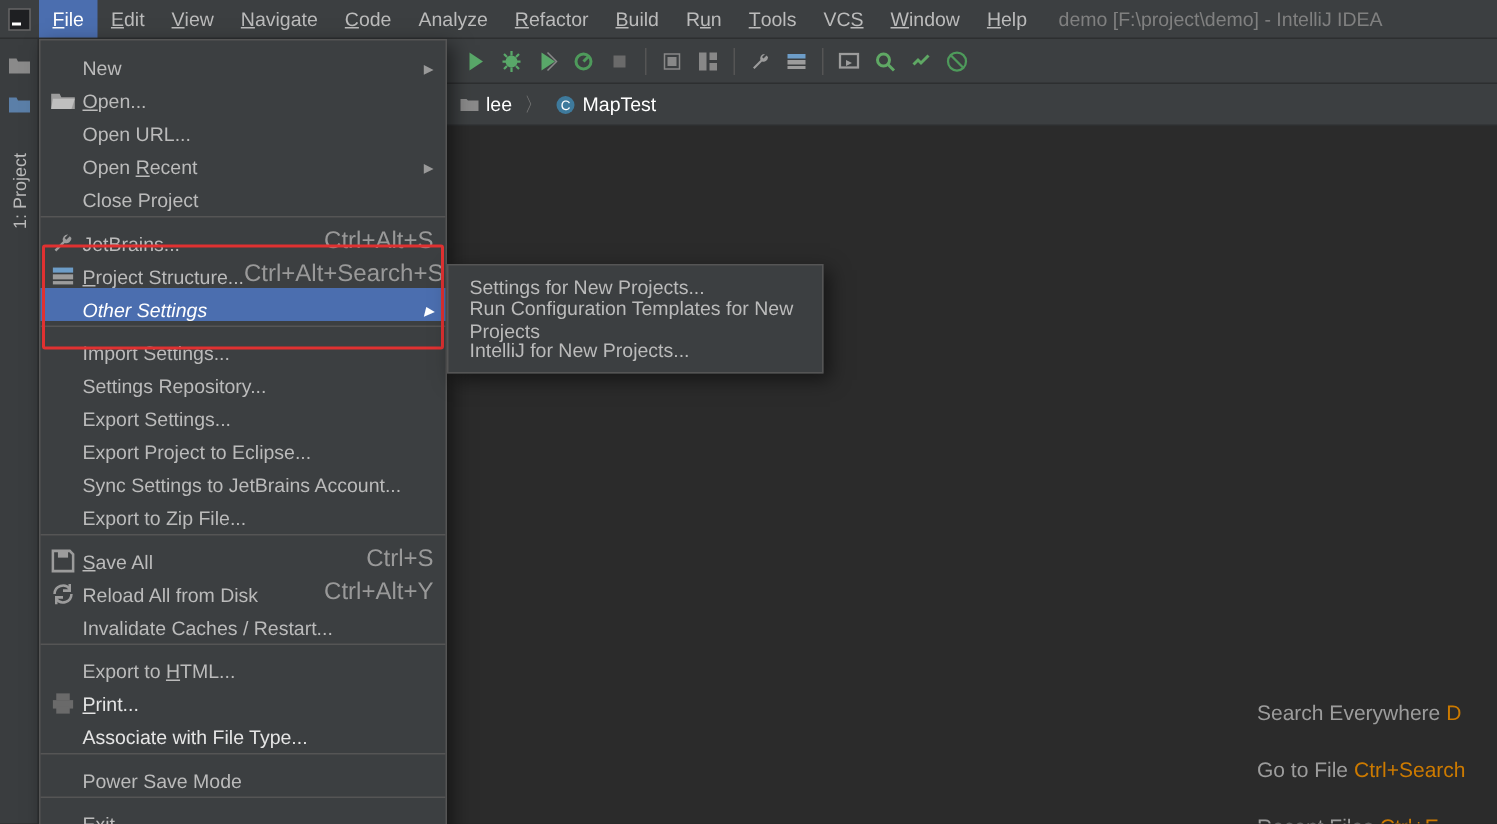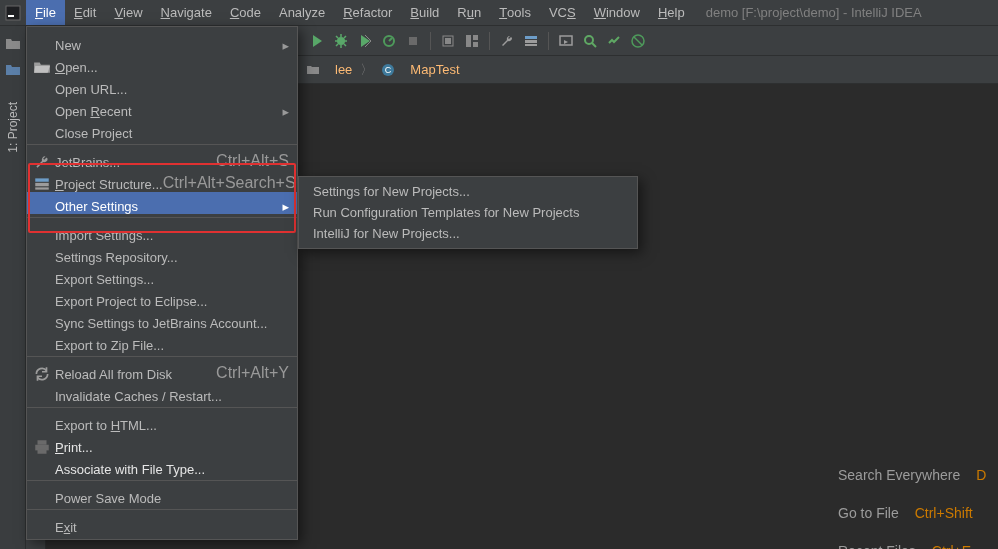"lee" .navrow .crumb { color: #fdba74 -> #ffffff; gap: 15px -> 4px }
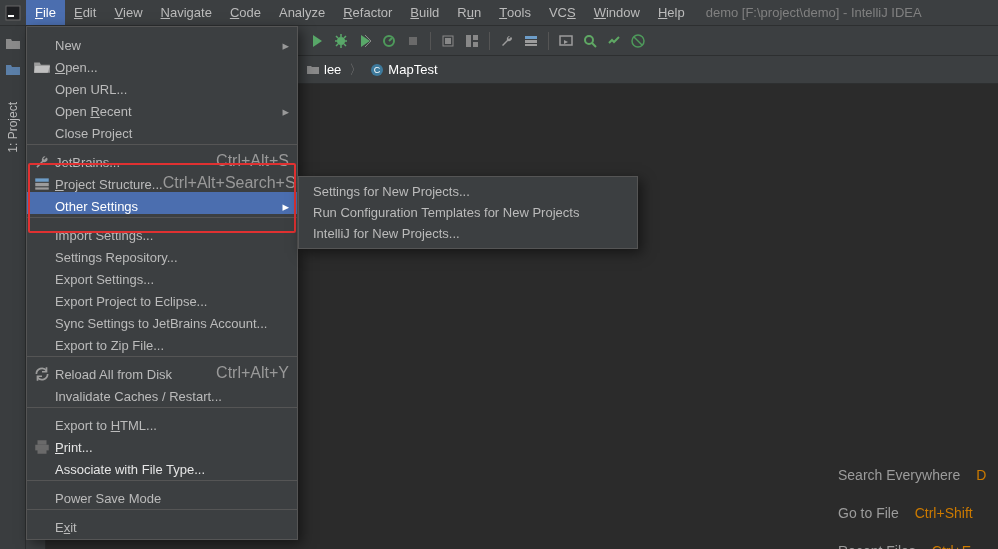"Settings for New Projects..." .submenu { width: 340px -> 251px }
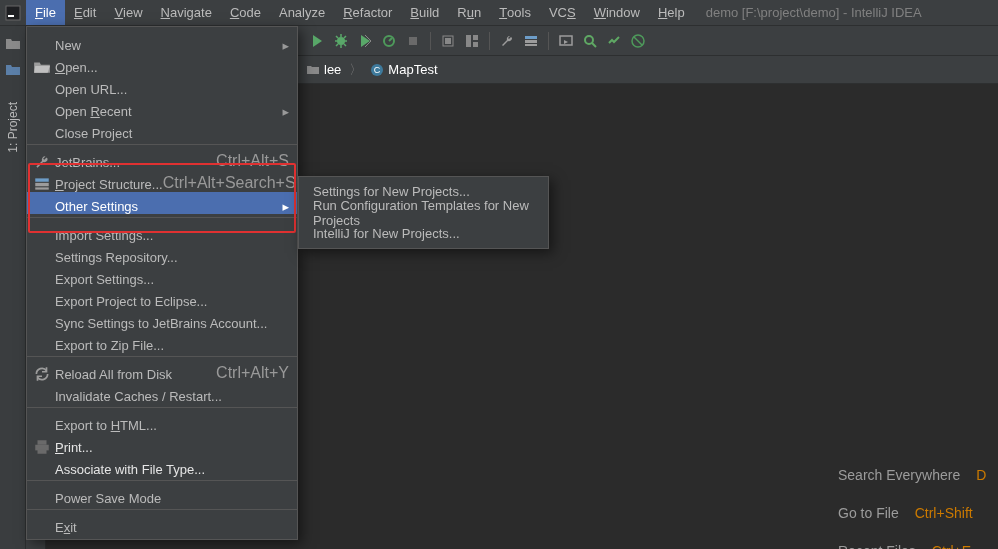"Other Settings" .dd-row.hover { font-style: none -> italic }
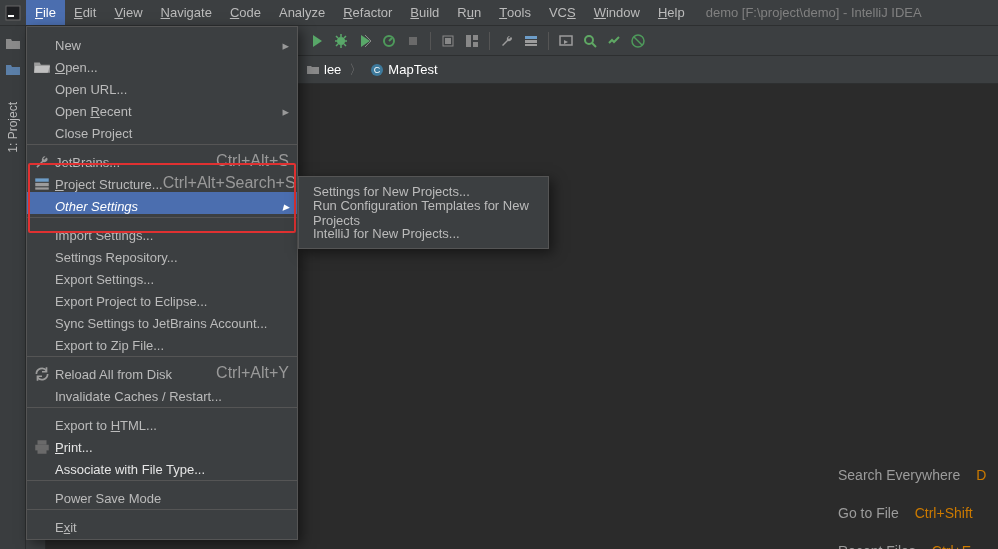"Save All" div.dd-row { html: none -> <div> <span> <svg> <path></path> <rect></rect> </svg> </span> <span><span>S</span>ave All</span> <span>Ctrl+S</span> </div> }
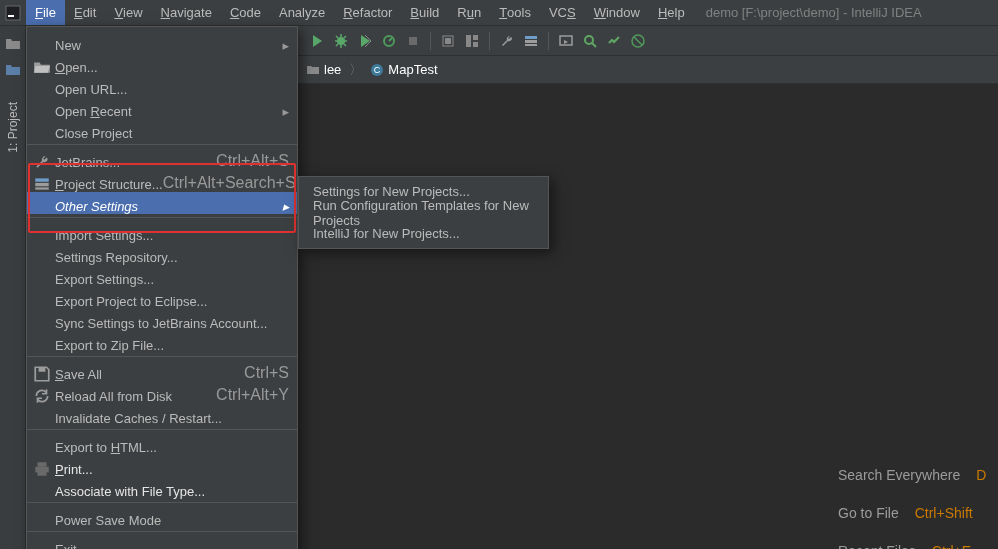"Search Everywhere" .tips .row { gap: 16px -> 4px }
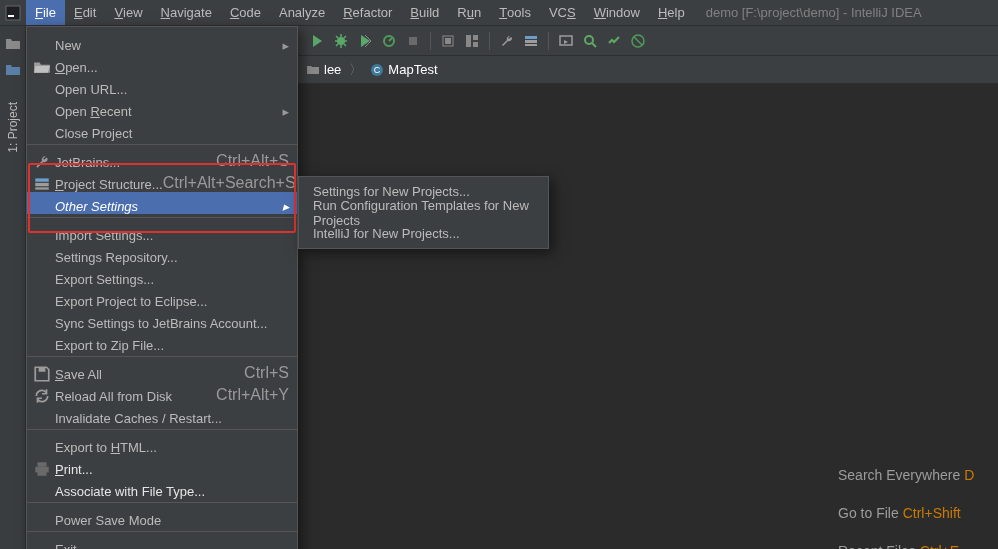"Ctrl+Shift" span.k { text: Ctrl+Shift -> Ctrl+Search }
